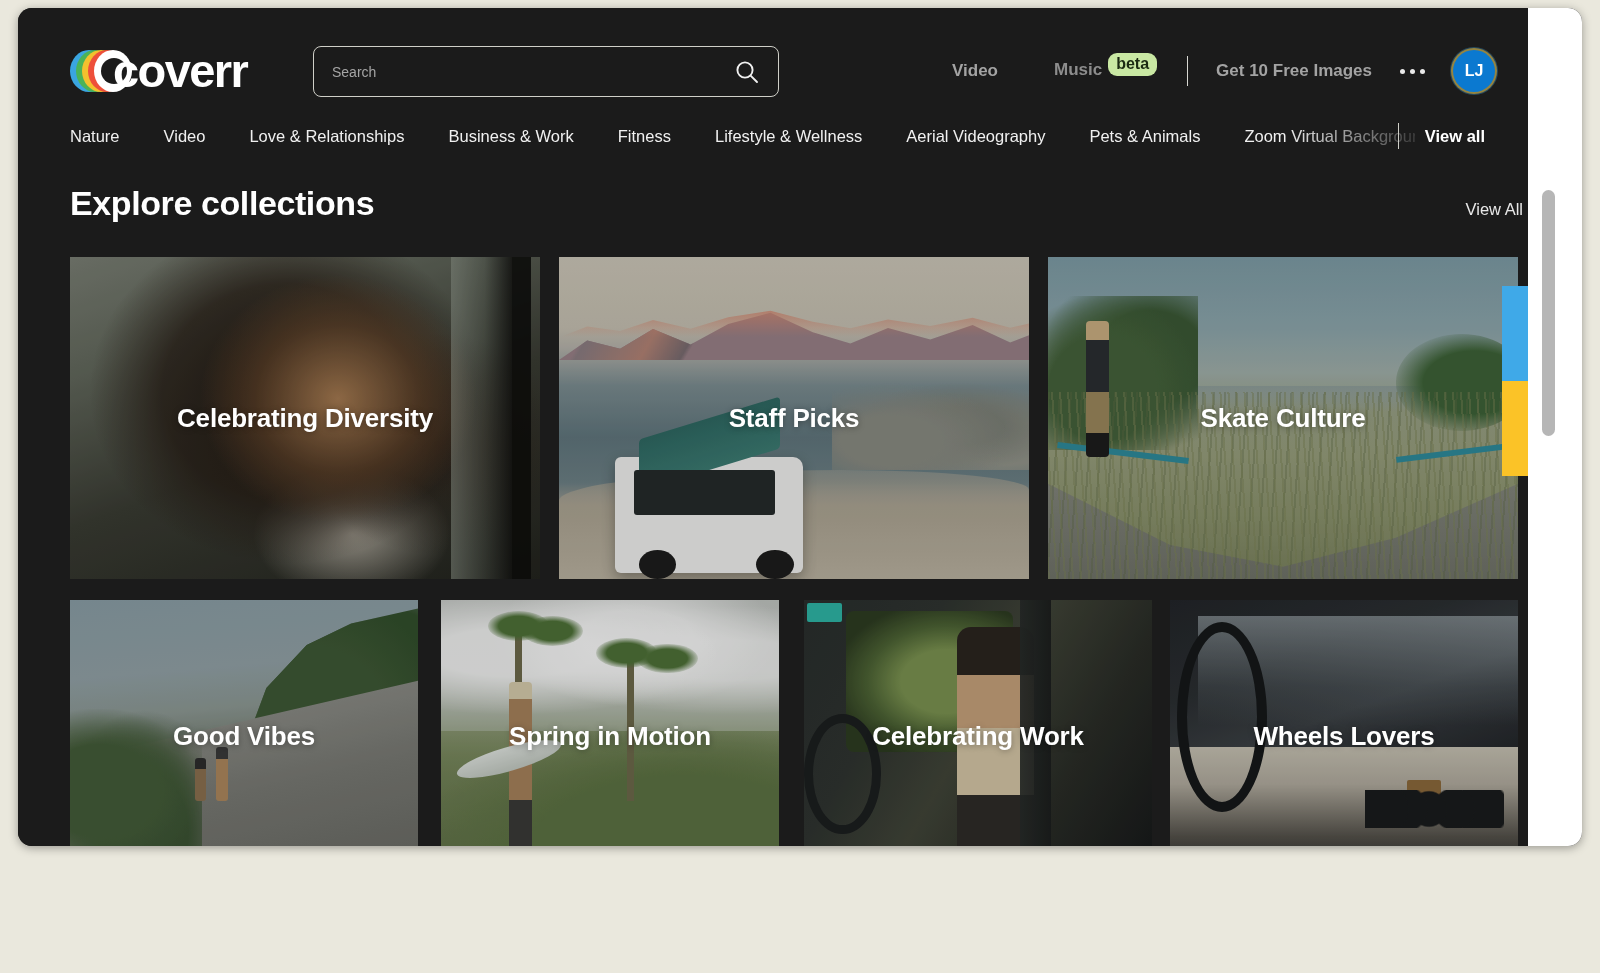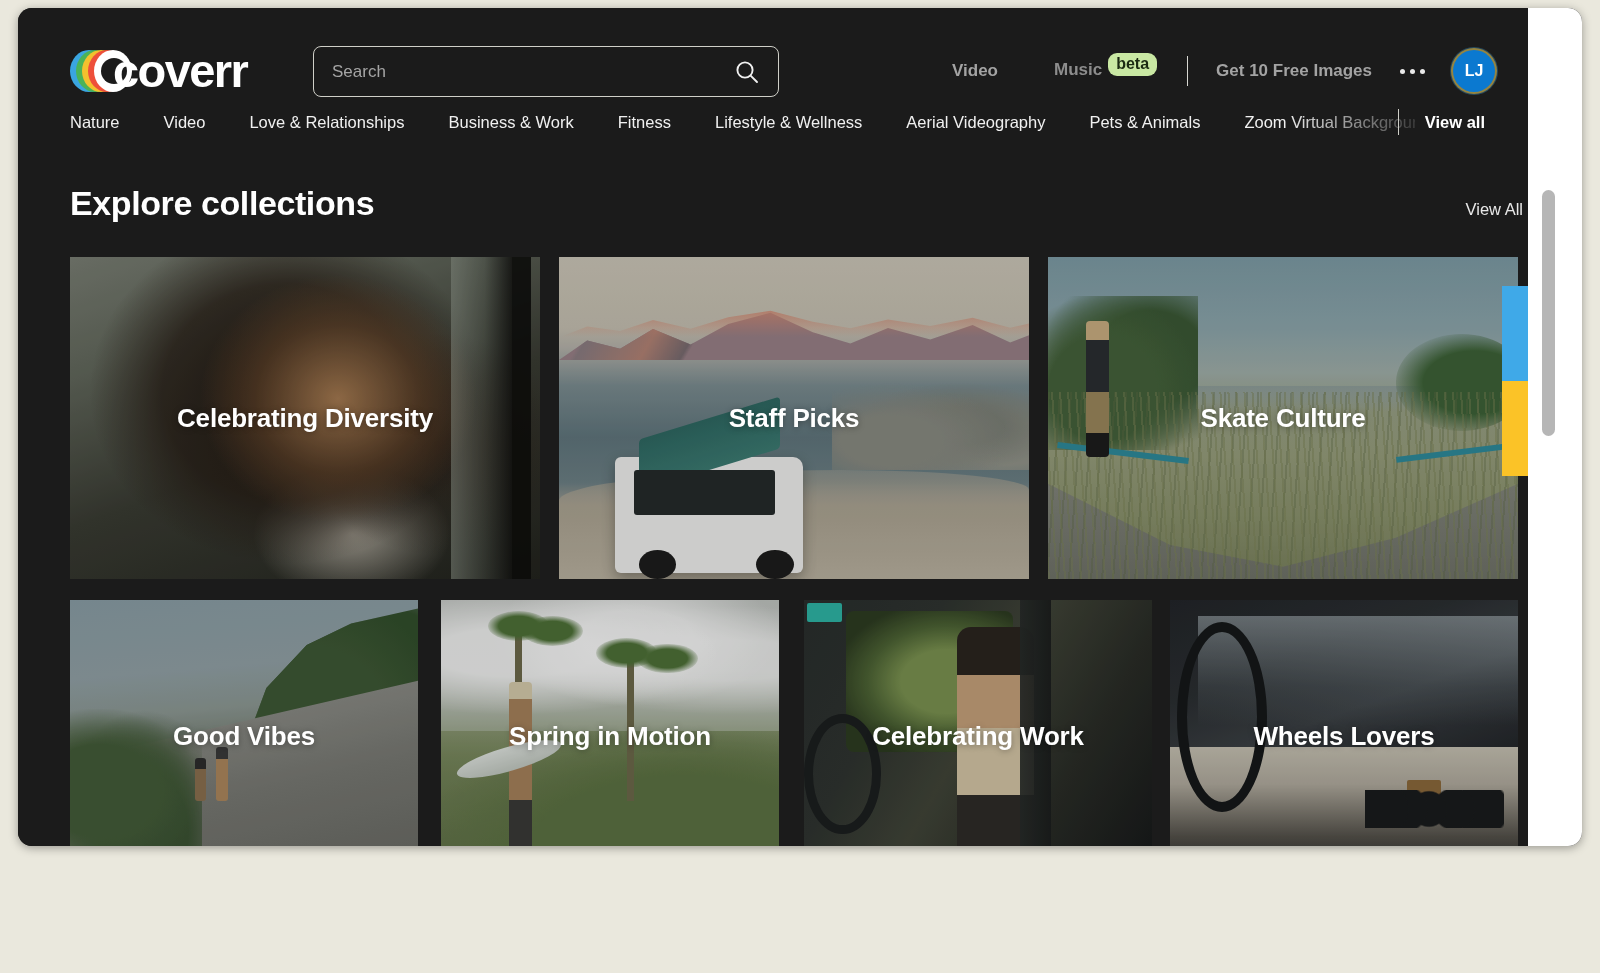"Search" #search-input { font-size: 17px -> 14px }
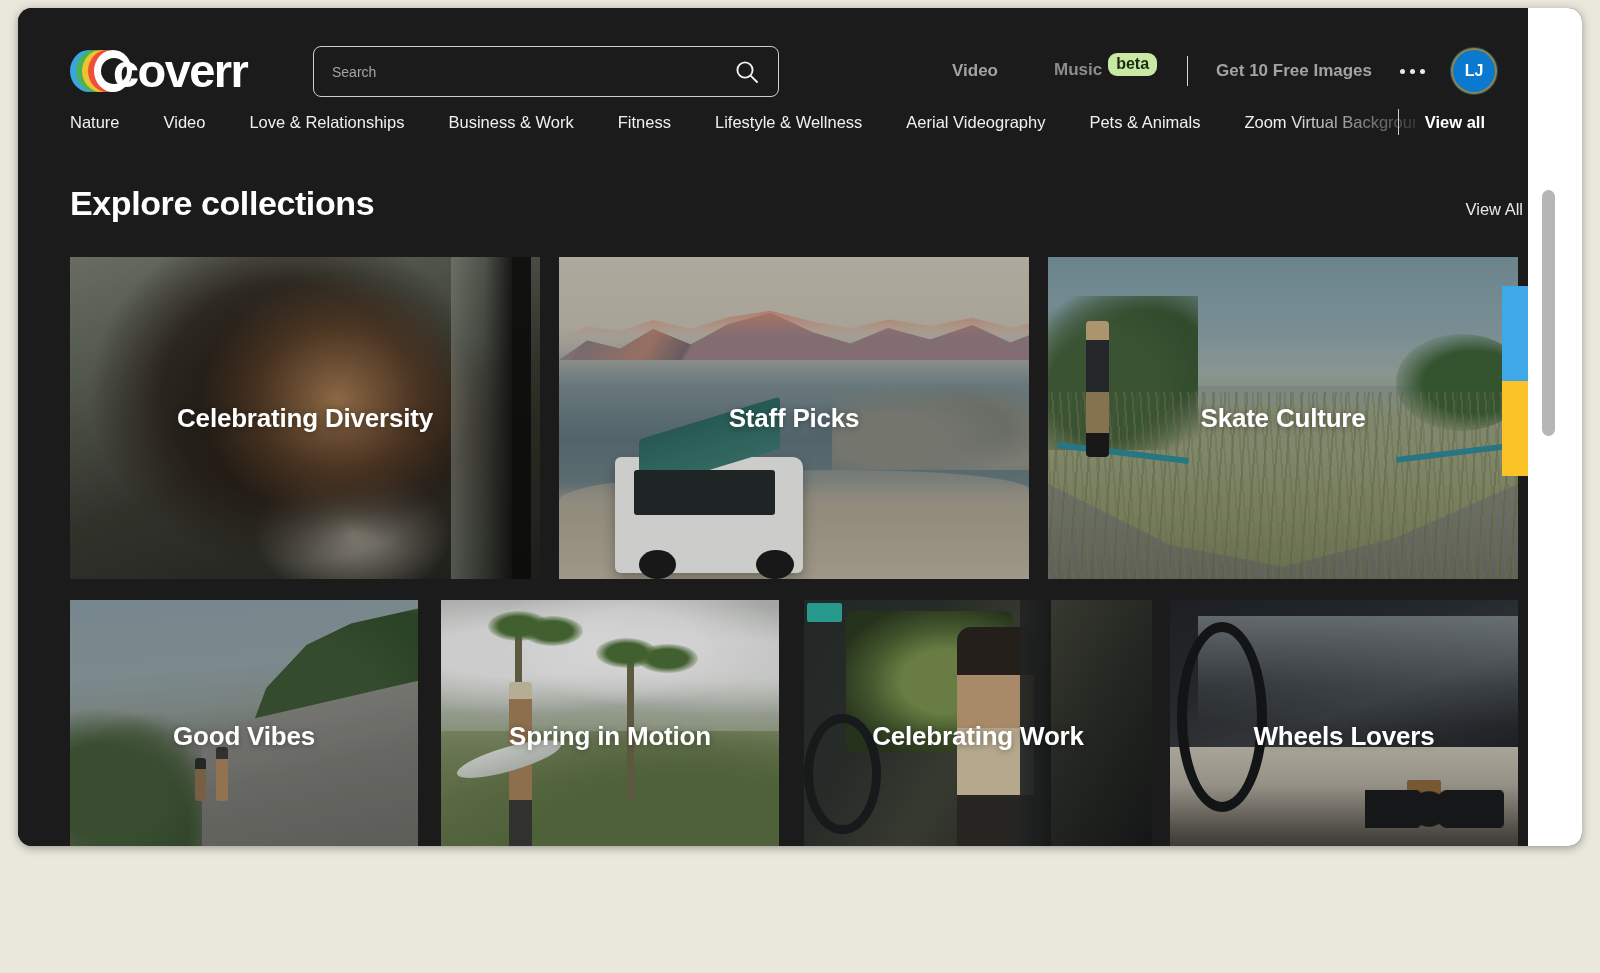"Nature" #catnav { top: 90px -> 104px }
